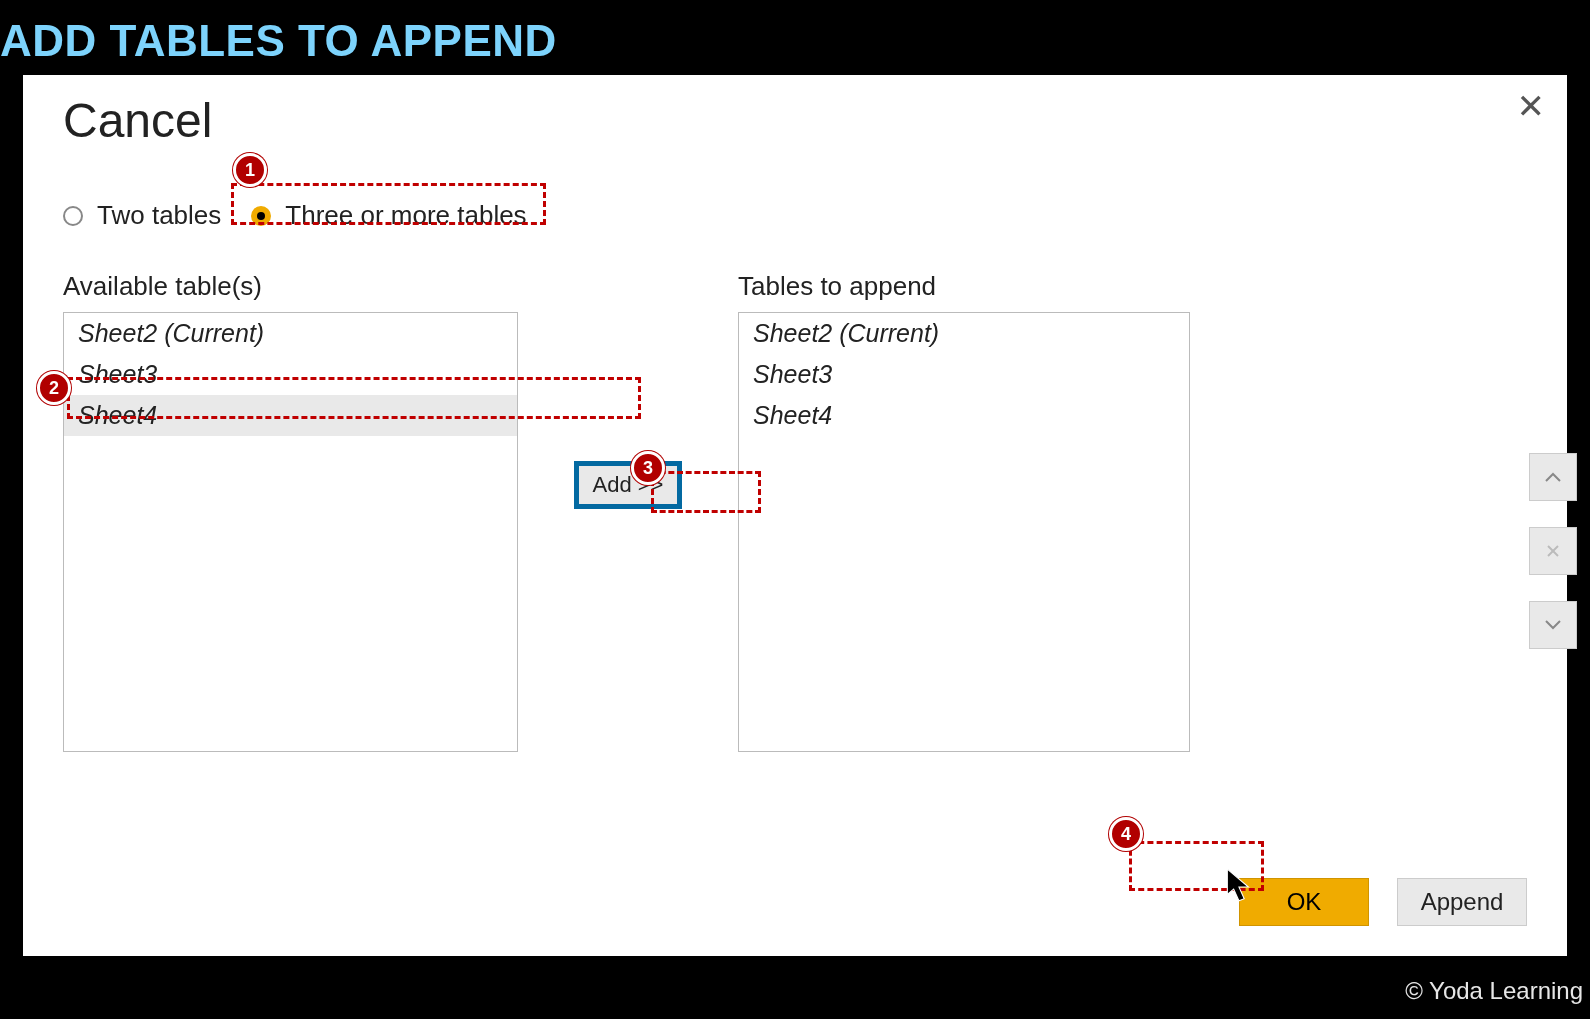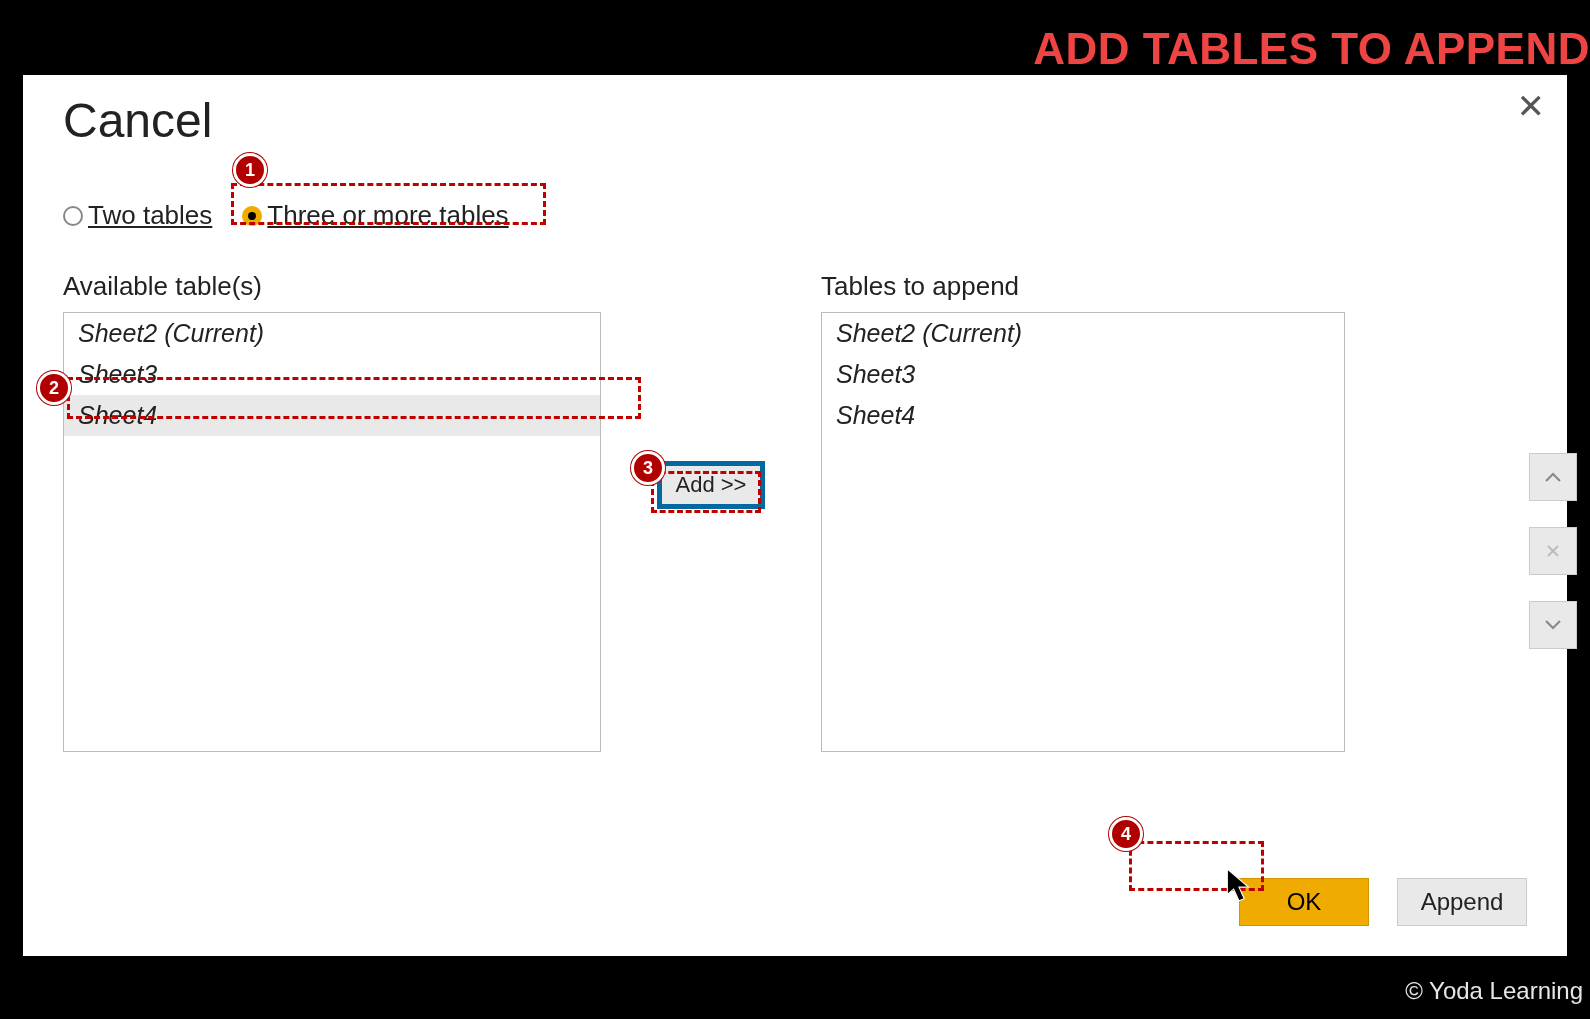"ADD TABLES TO APPEND" .banner { color: #ef4444 -> #7dd3fc; padding: 24px 0 10px 0 -> 16px 0 10px 0; text-align: right -> left }
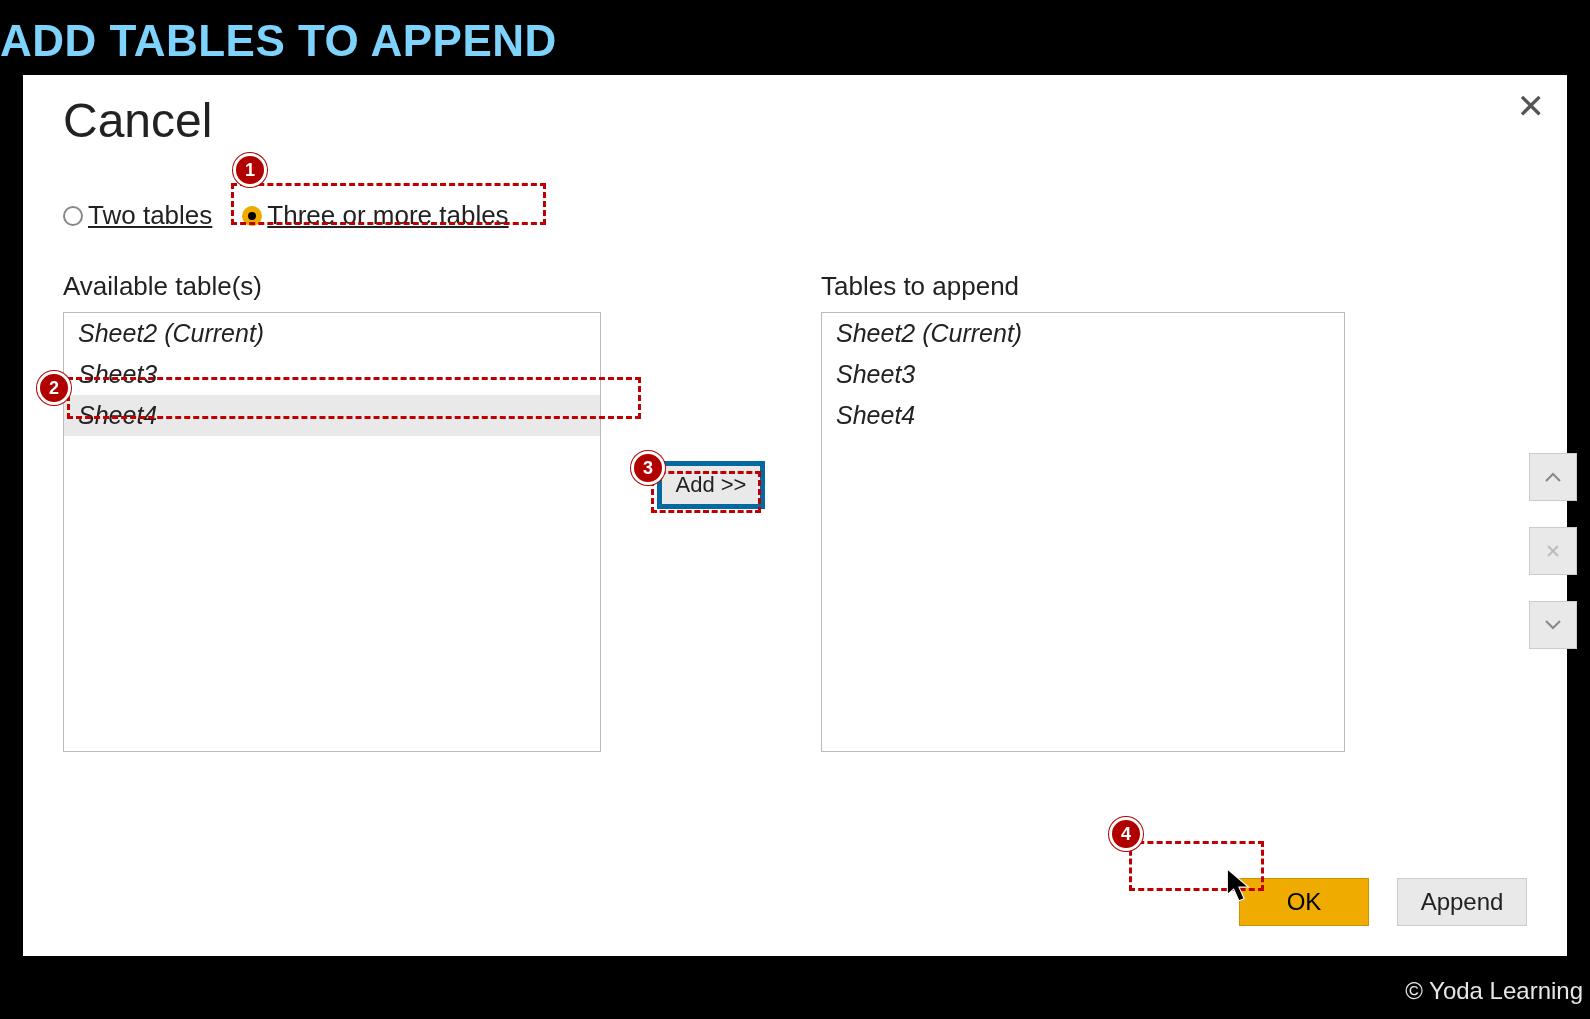"Two tables" .radio-opt { gap: 5px -> 14px; text-decoration: underline -> none }
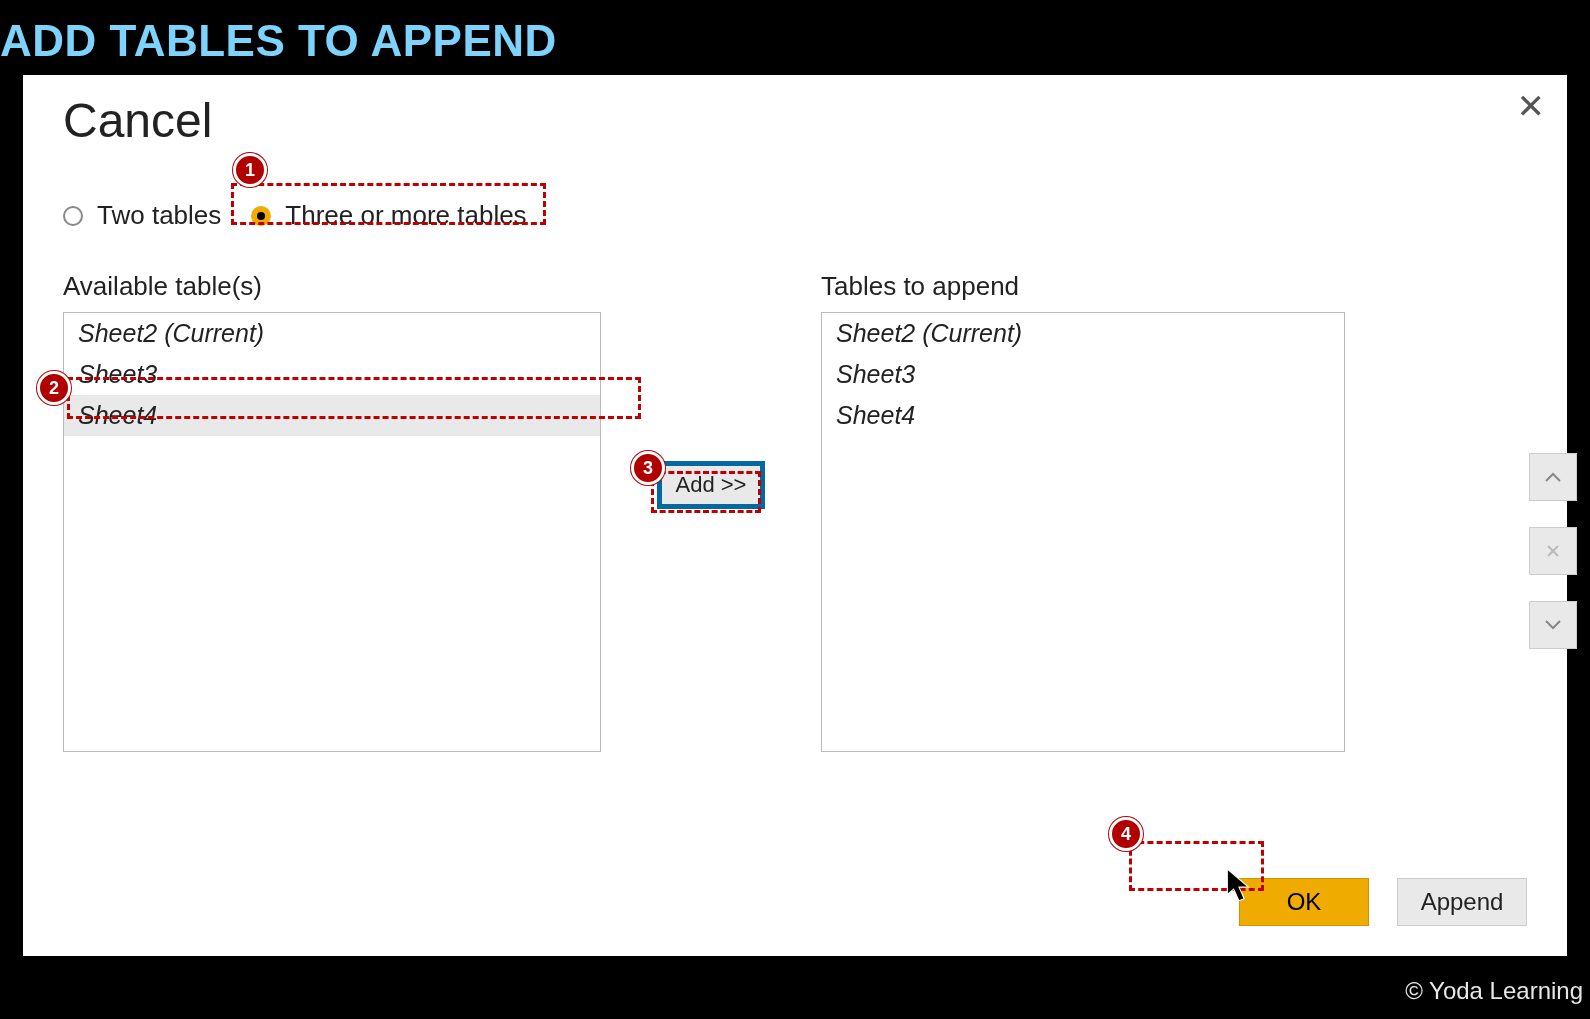"Available table(s)" .col-left { width: 538px -> 455px }
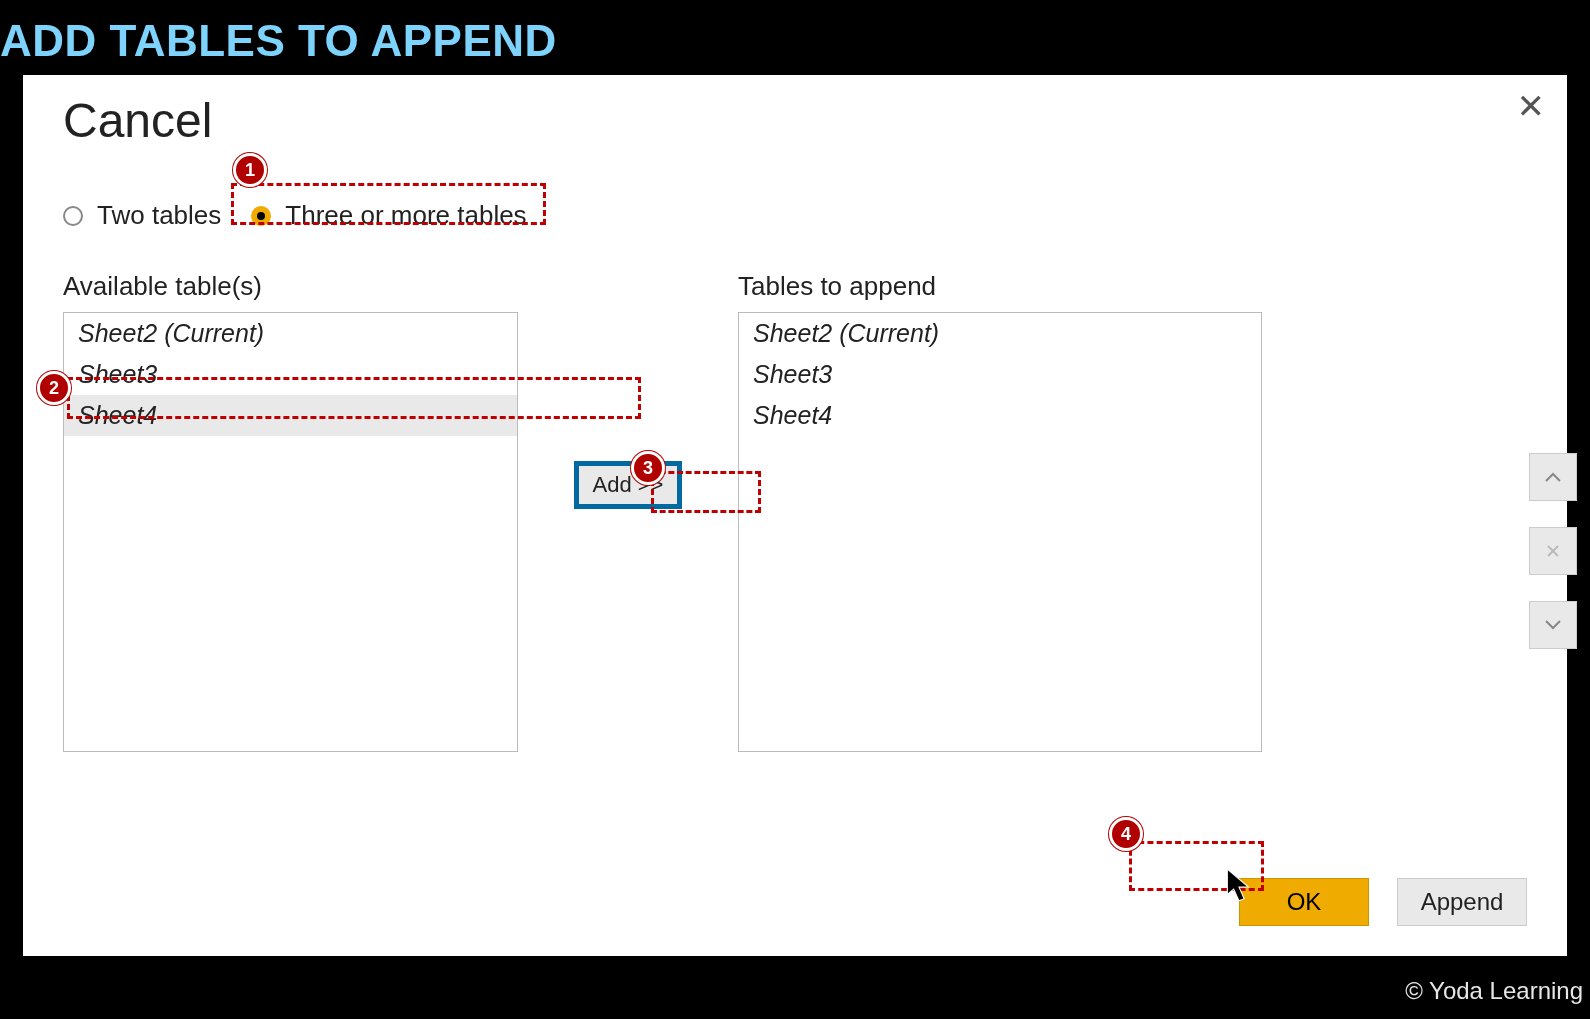"Tables to append" .col-right { width: 524px -> 452px }
